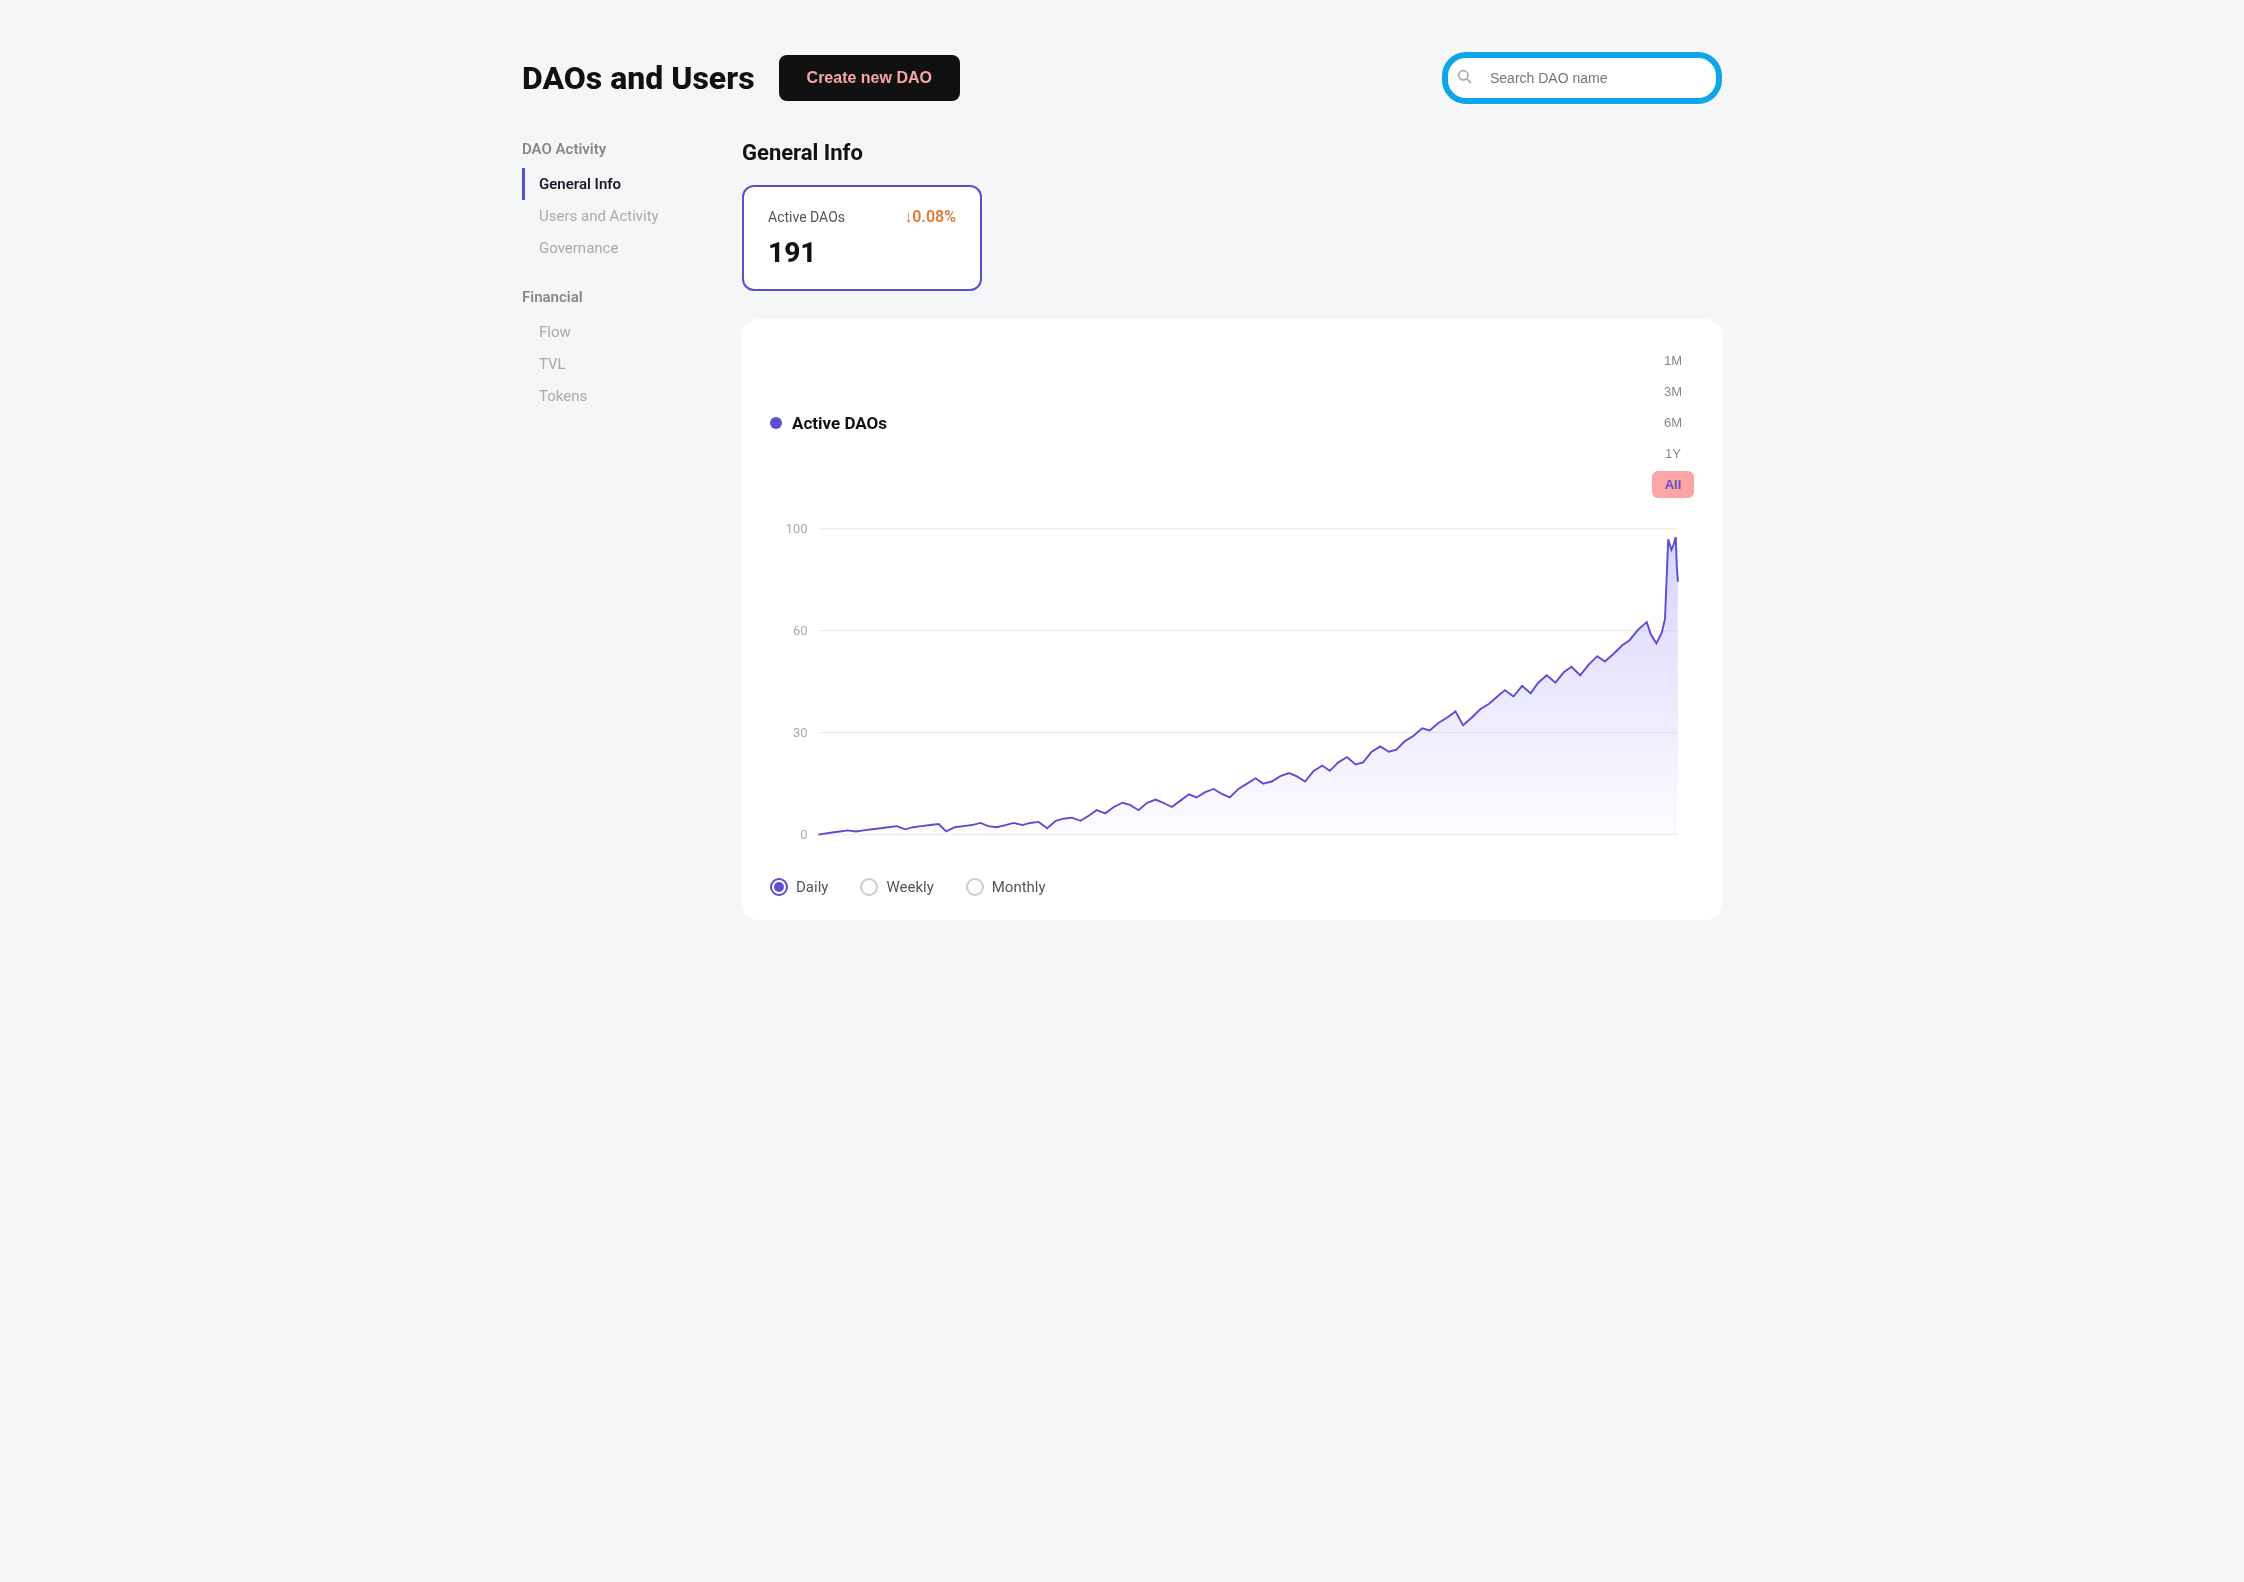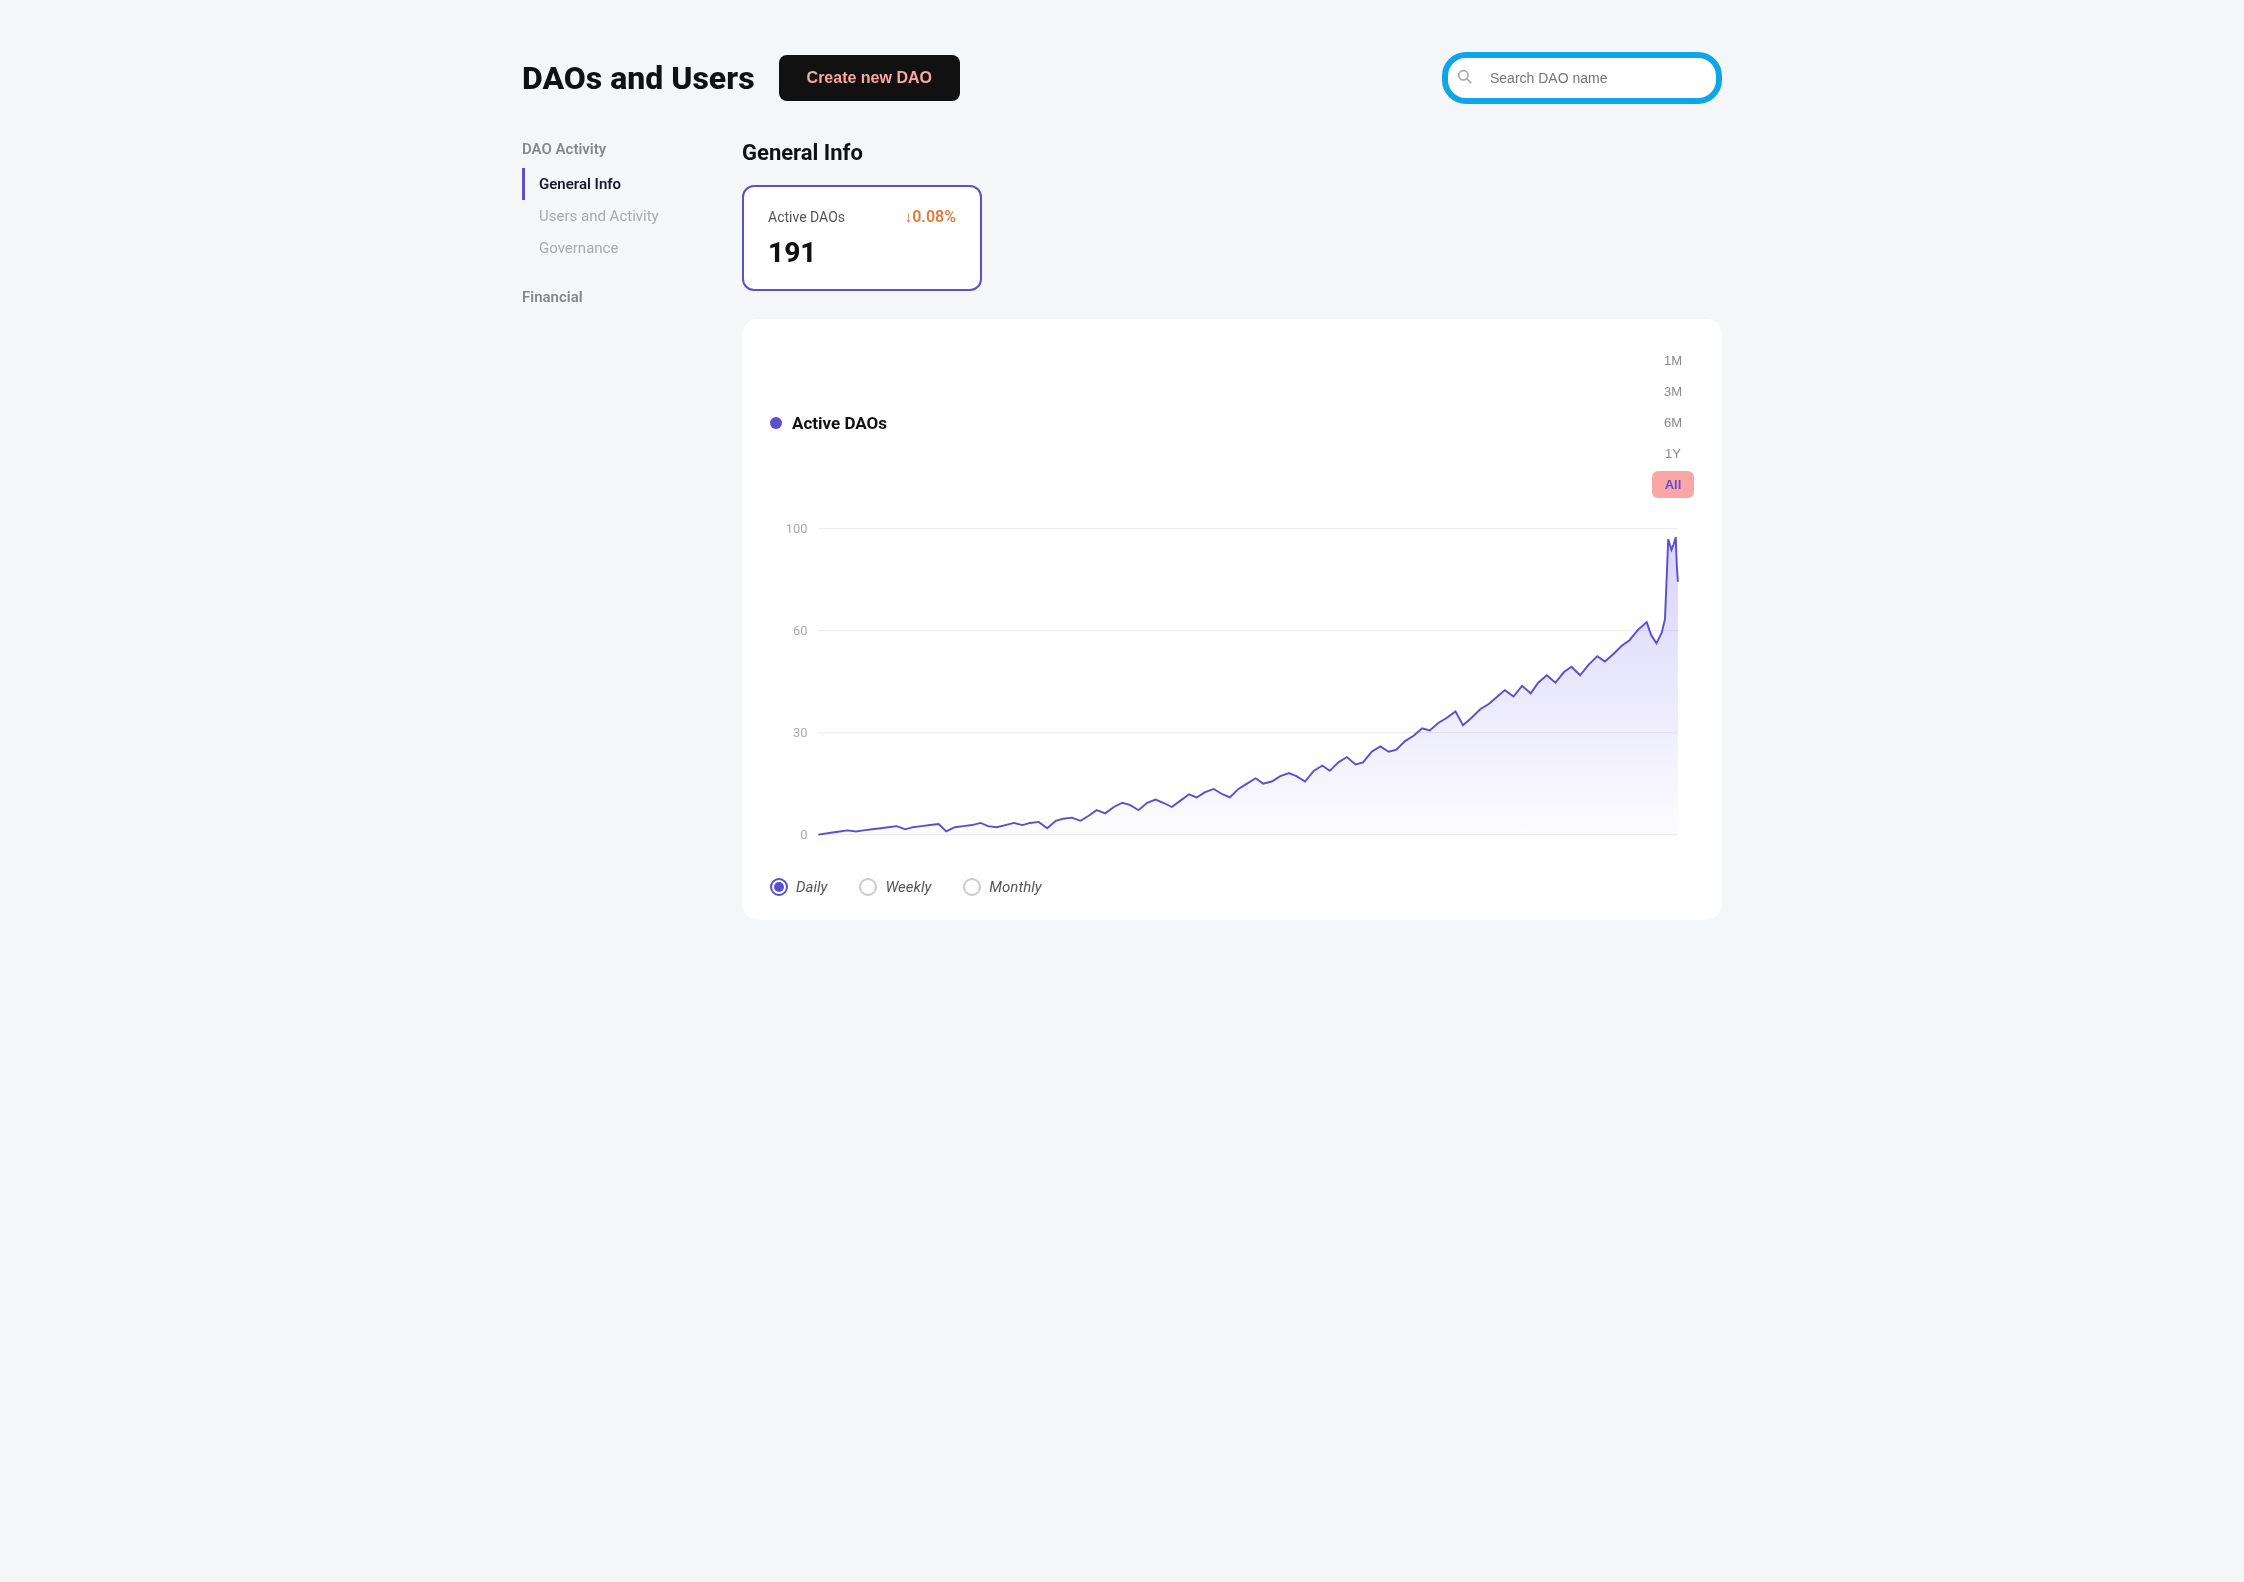"Flow" ul.sidebar-nav-list { html: none -> <ul> <li>Flow</li> <li>TVL</li> <li>Tokens</li> </ul> }
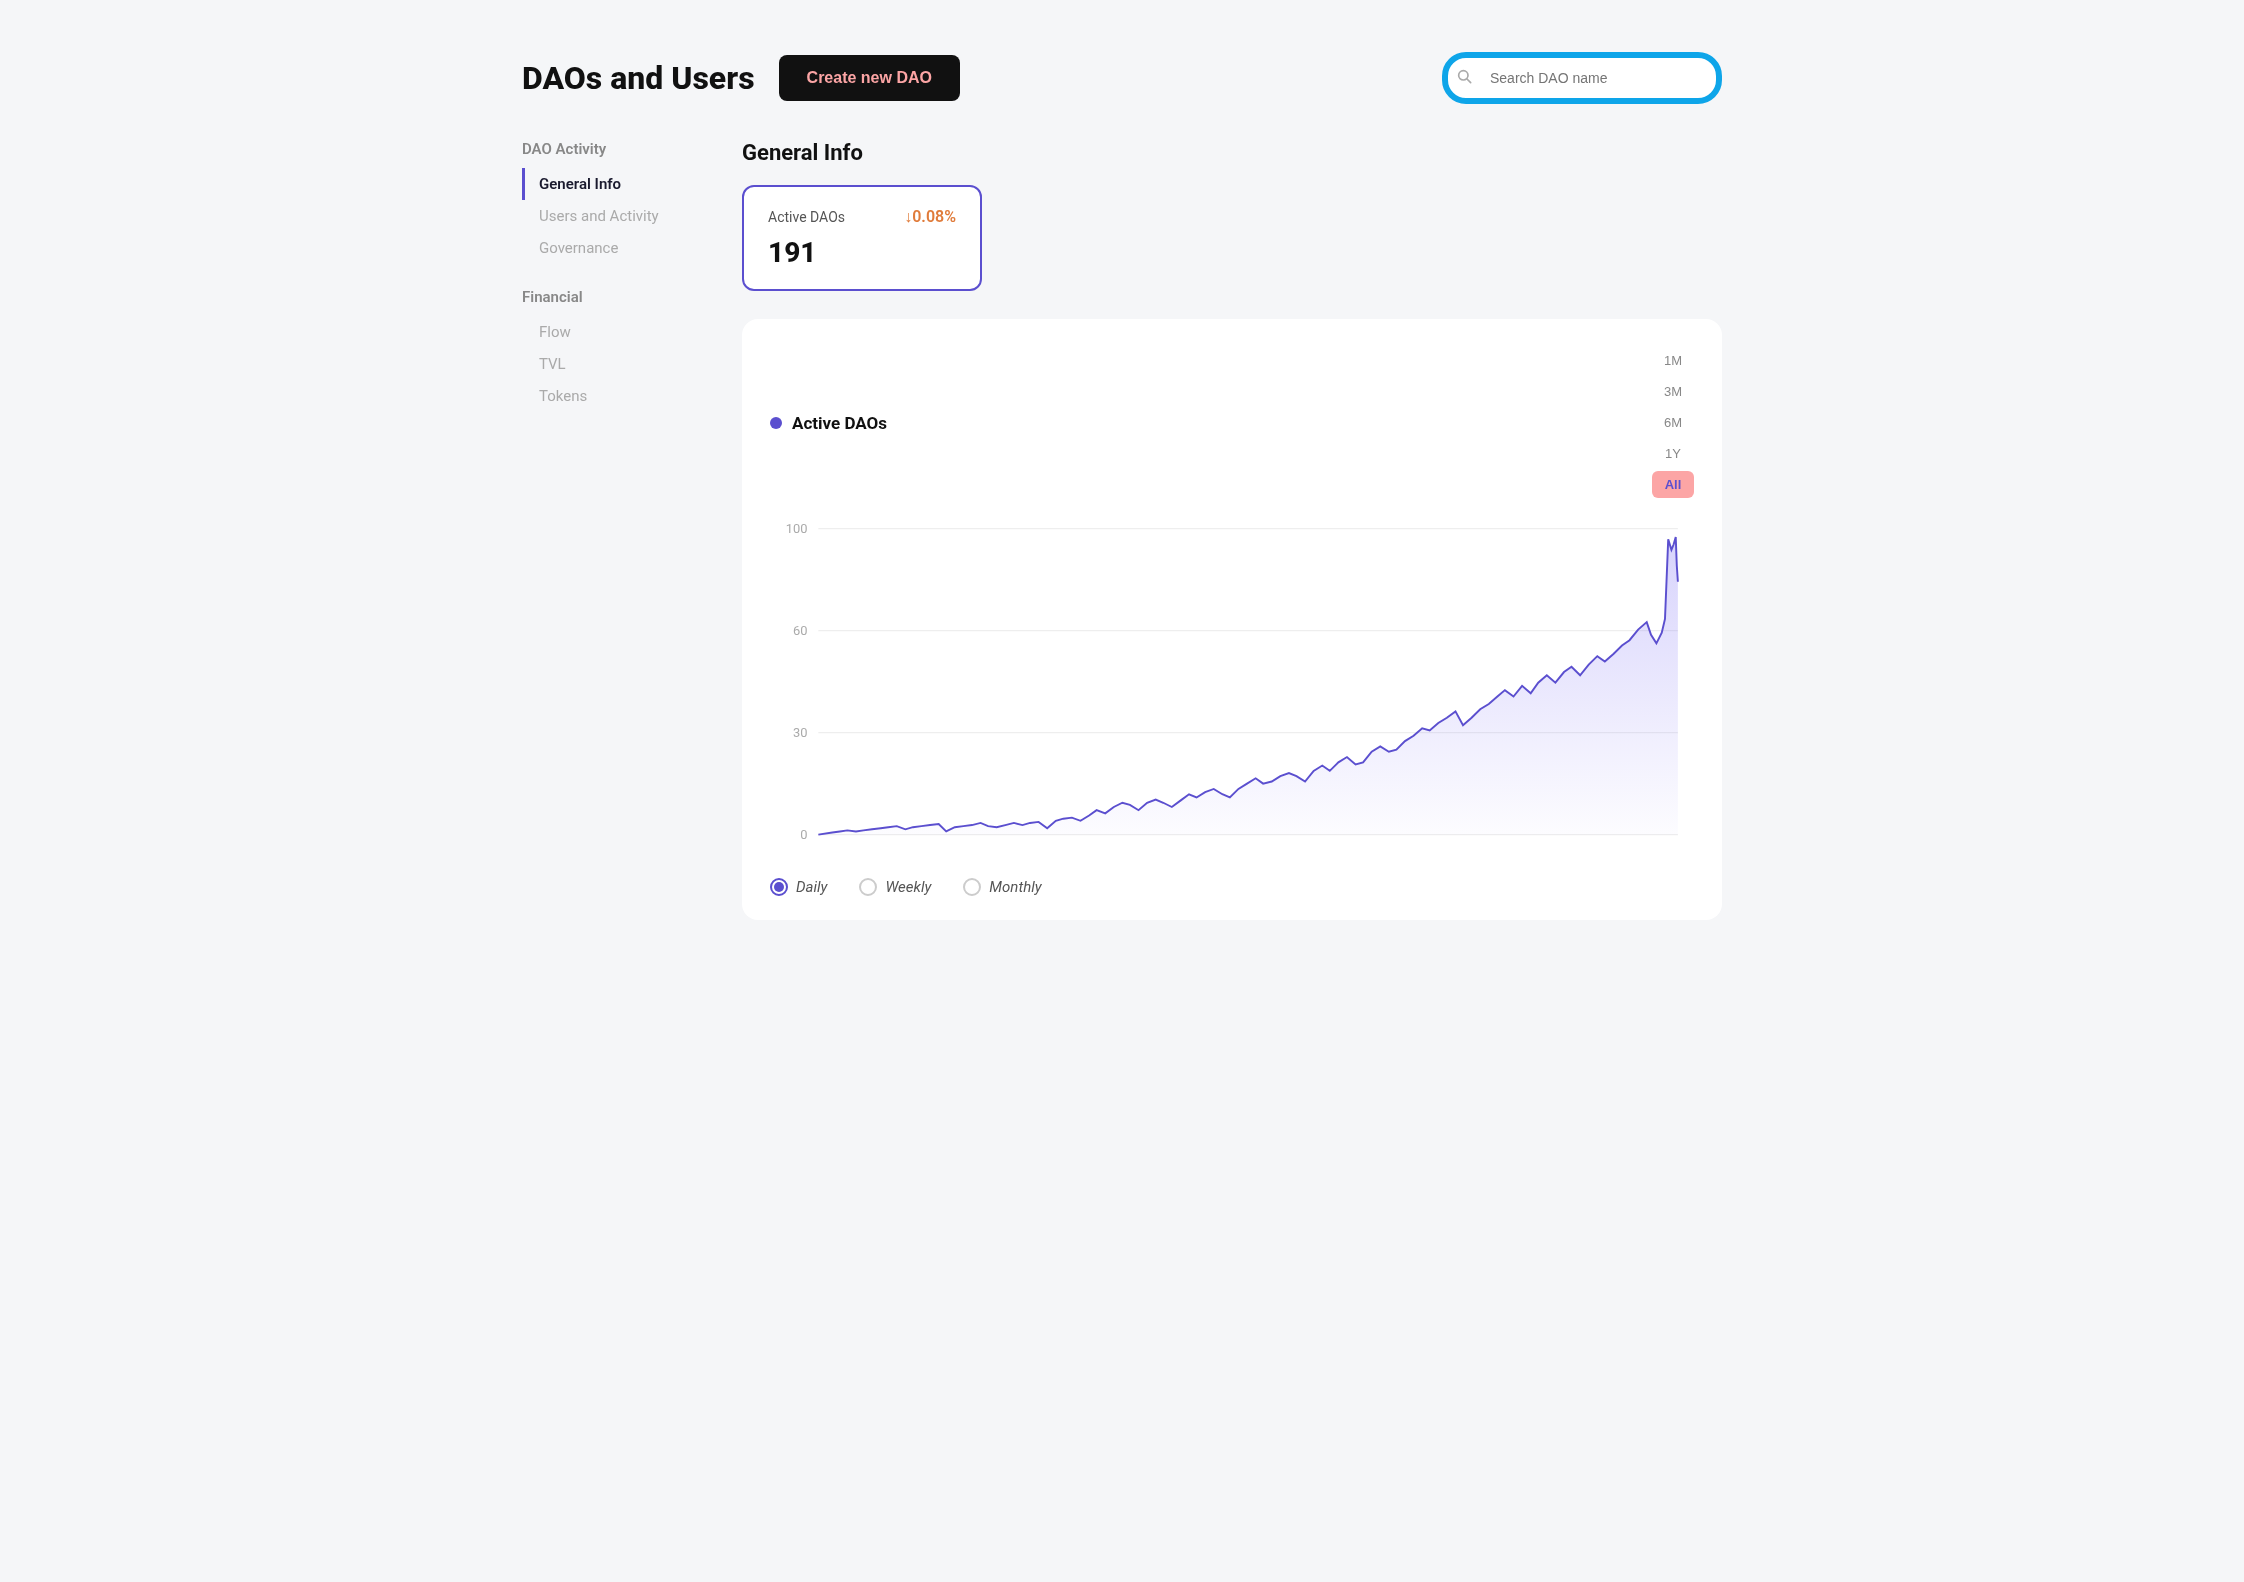"Daily" .period-selector { font-style: italic -> none }
